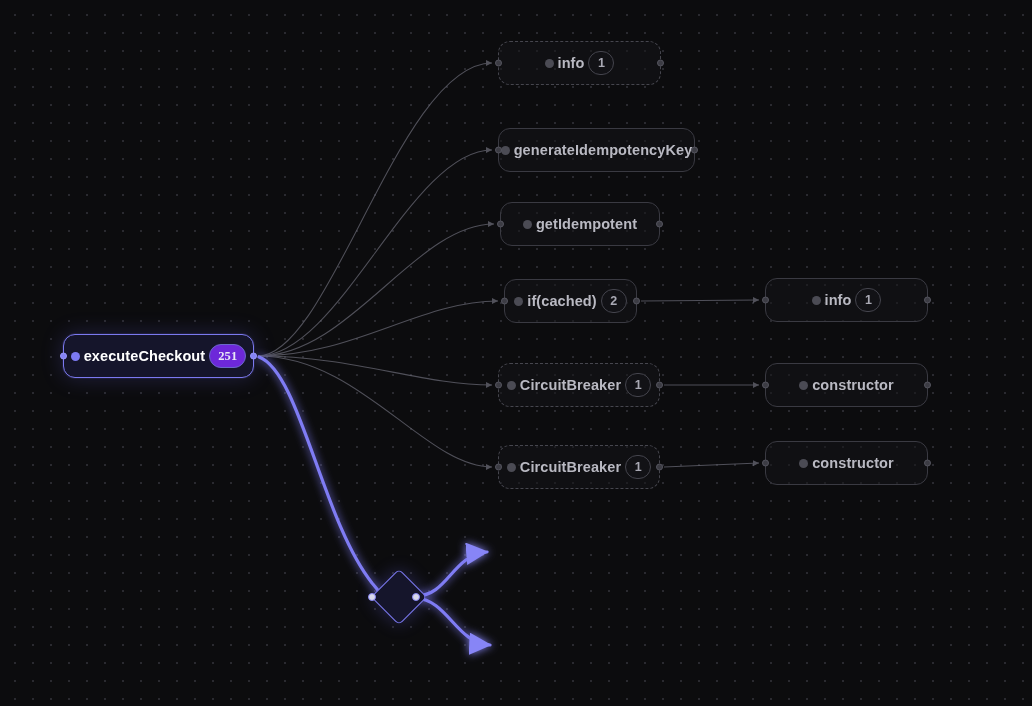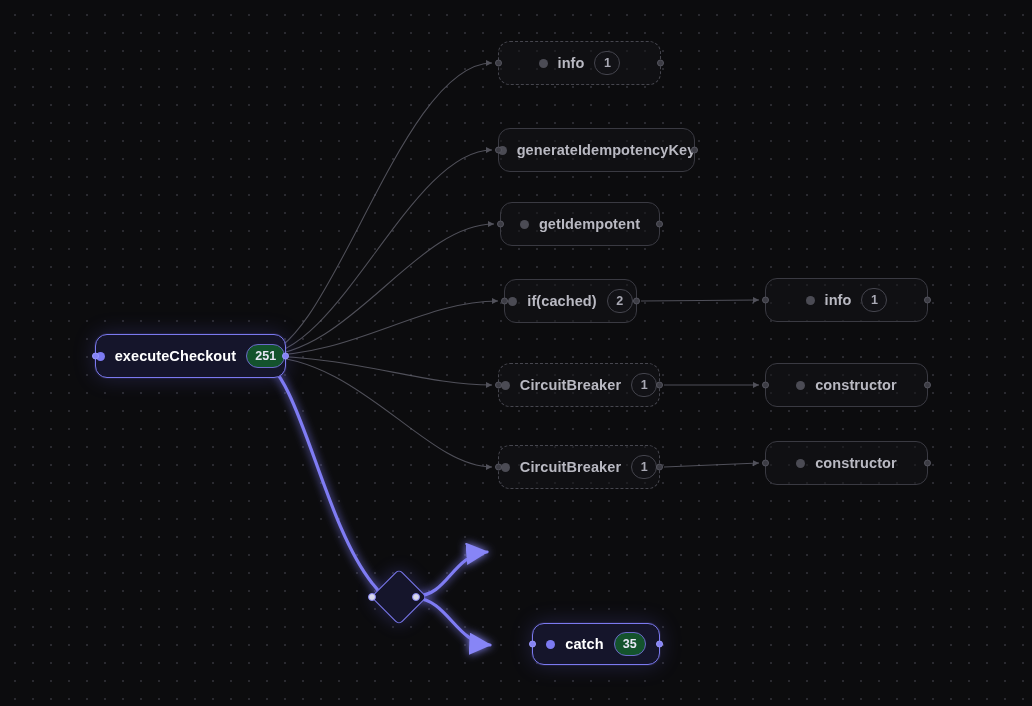"info" .node { gap: 10px -> 4px }
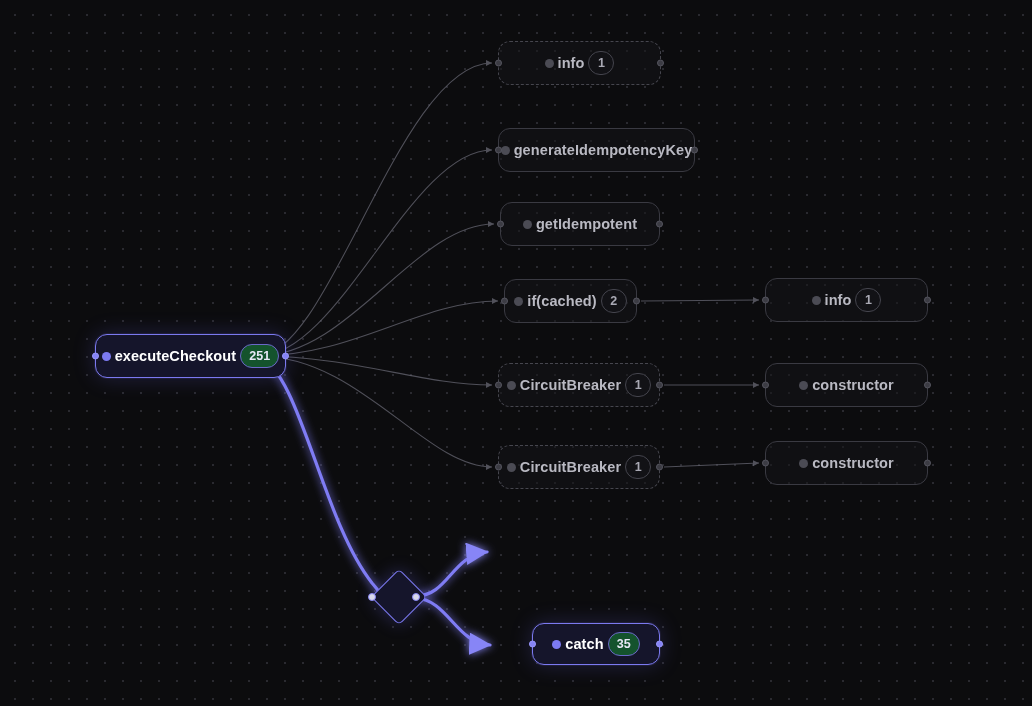"executeCheckout" .node.active { margin-left: 32px -> none }
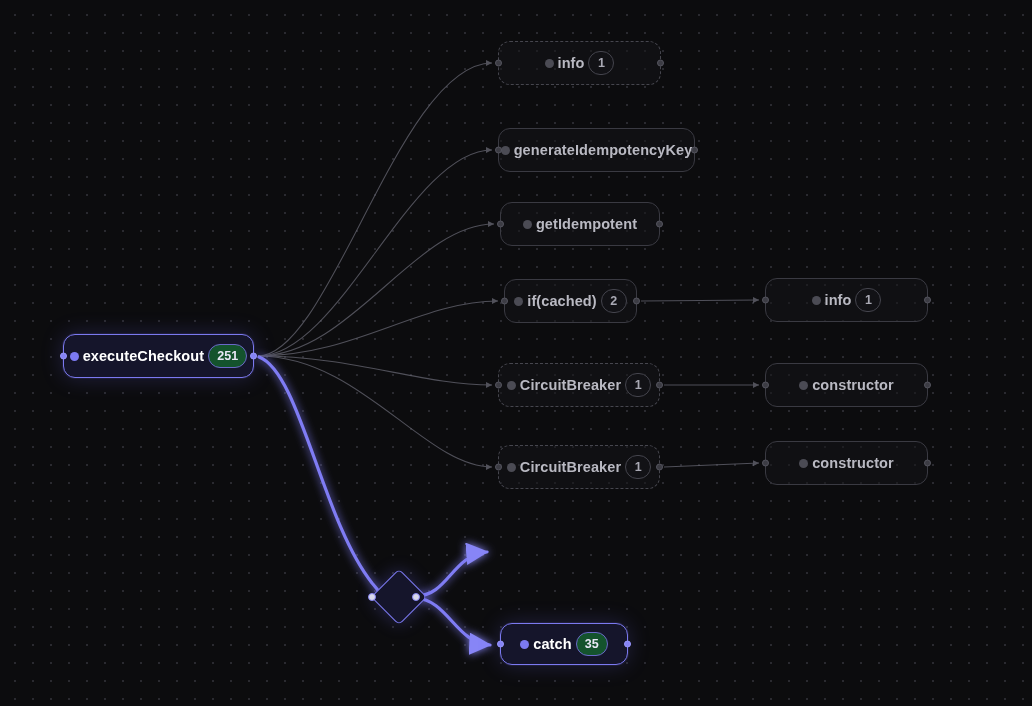"251" .node.active .badge { background: #14532d -> #6d28d9; font-family: none -> Liberation Serif, serif }
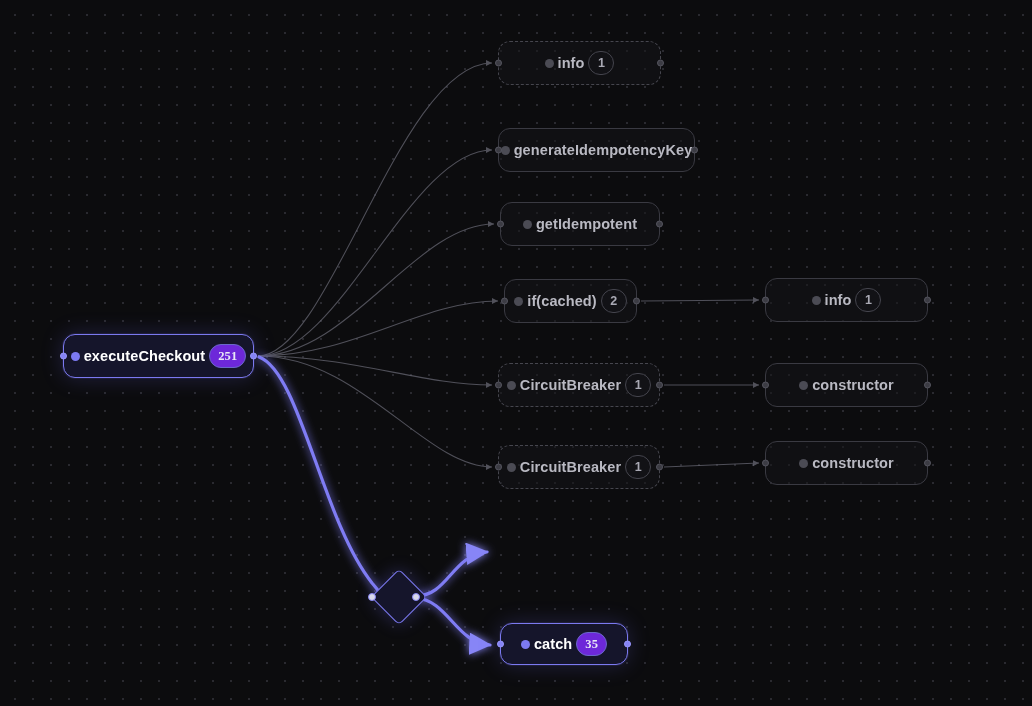"catch" div.node { html: <div> <span></span> <span></span> <span>catch</span> <span>35</span> <span></span> </div> -> none }
